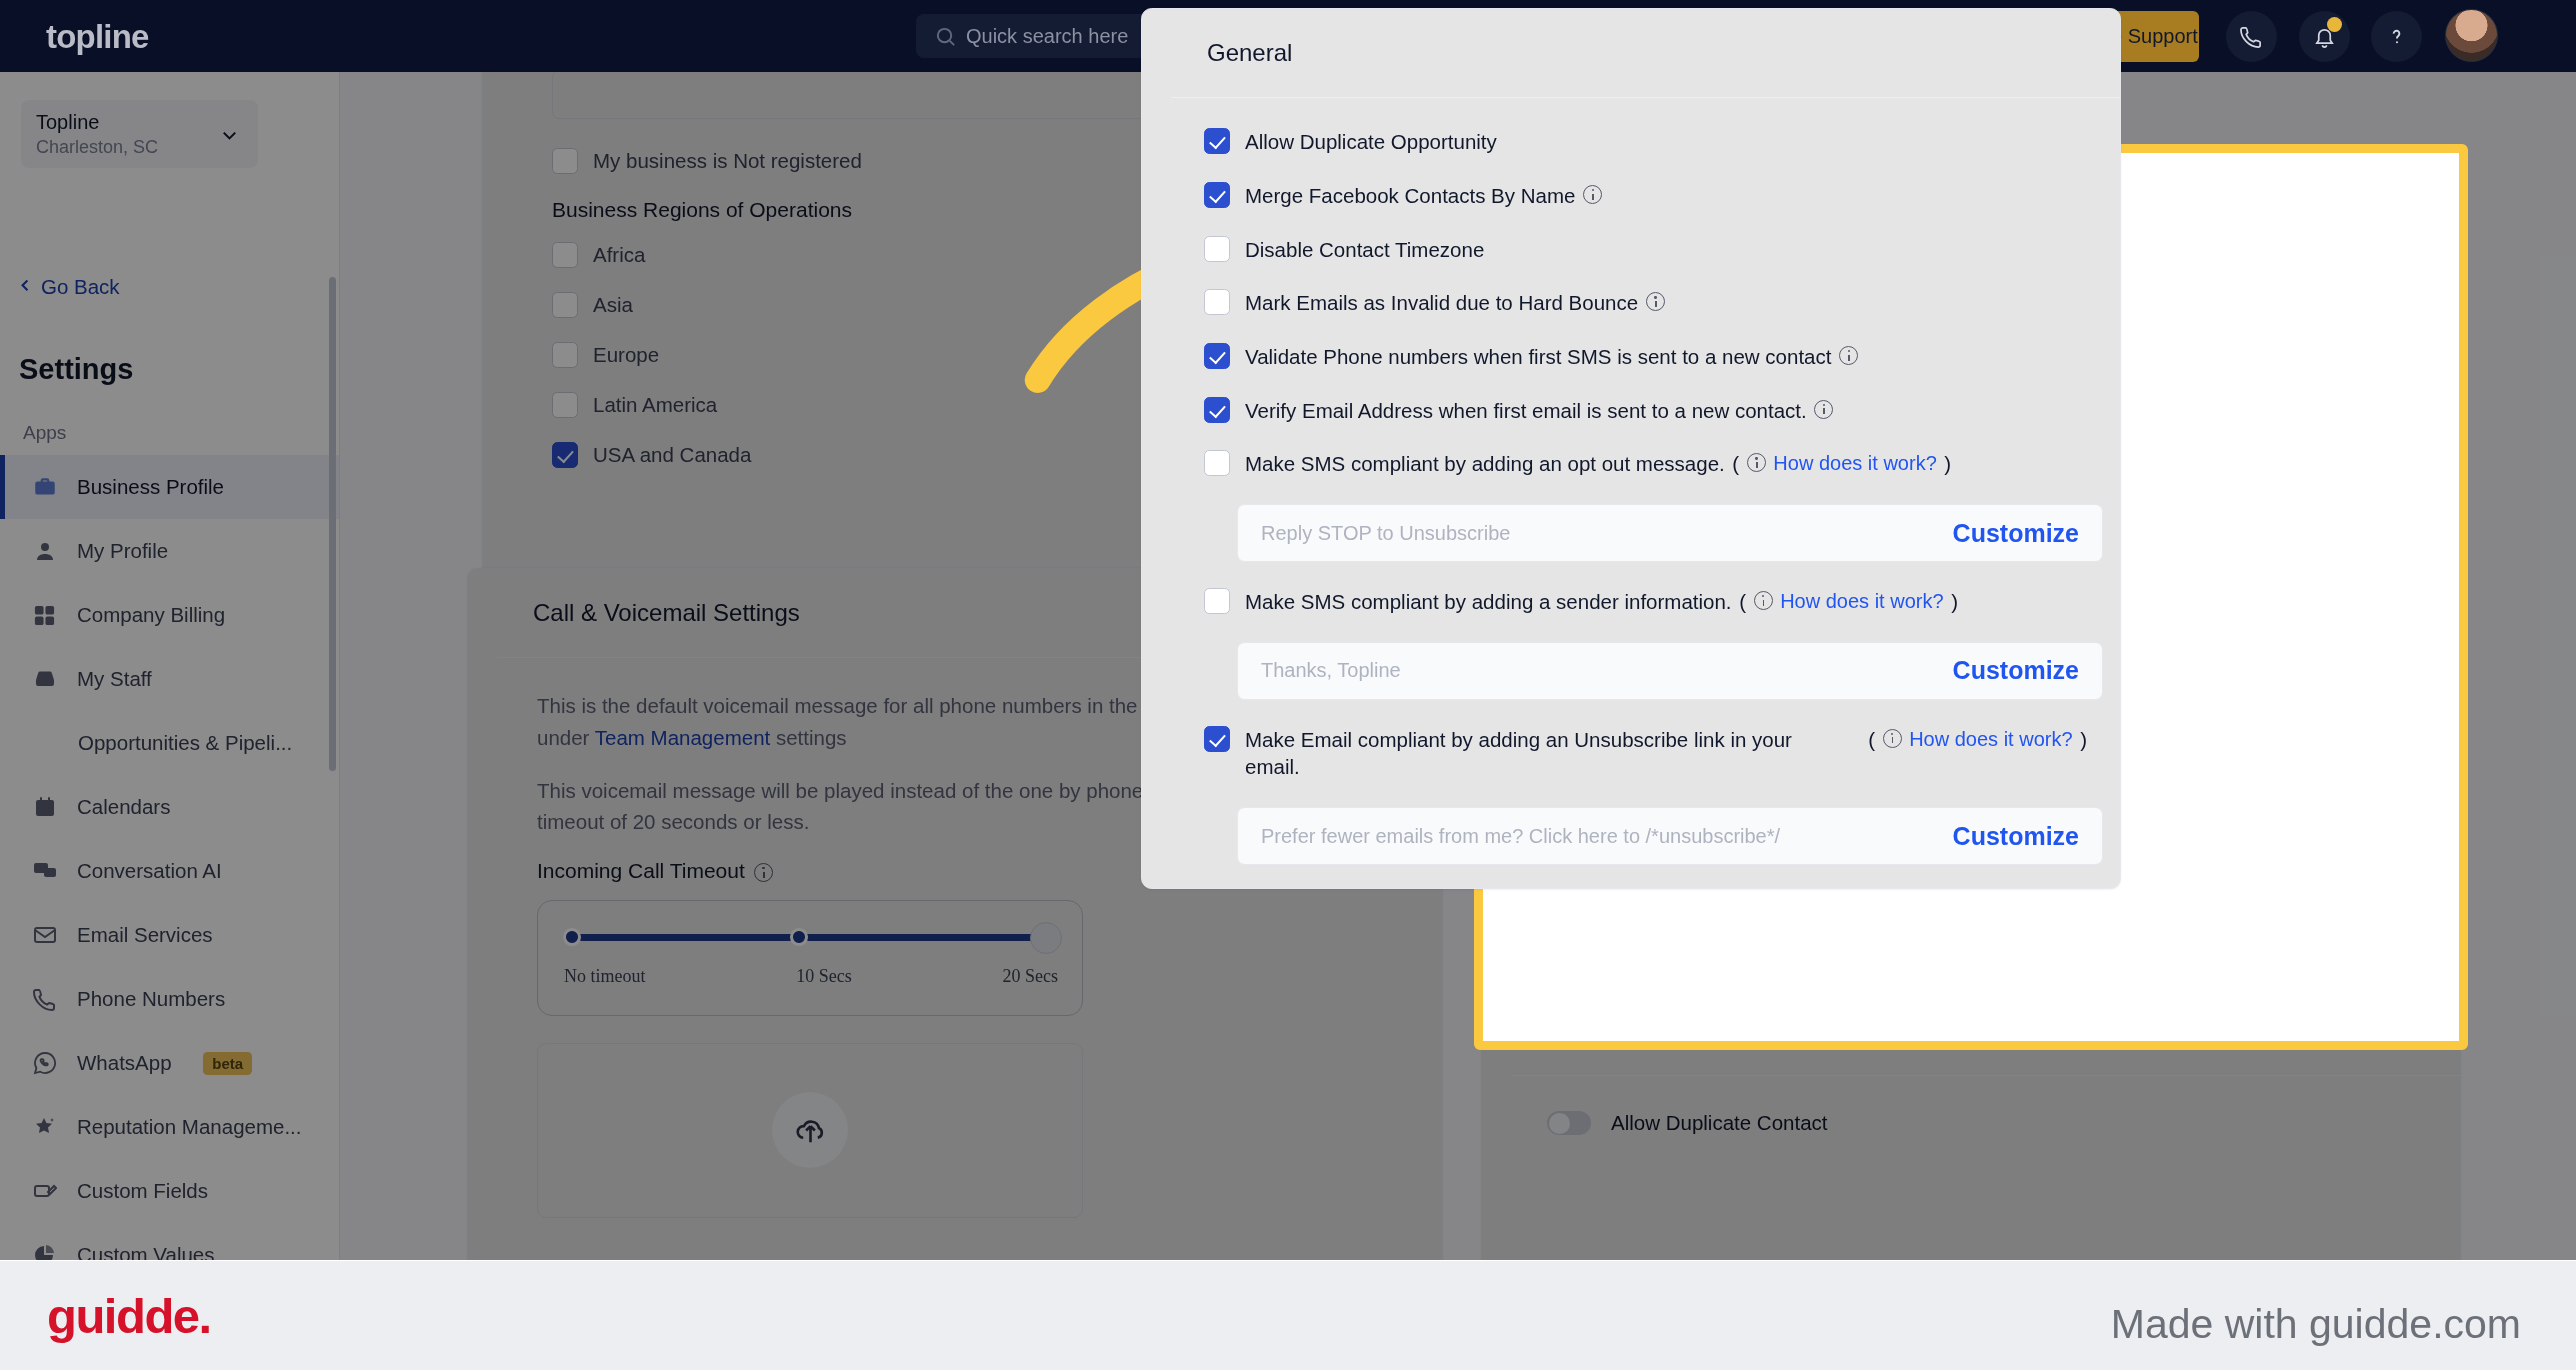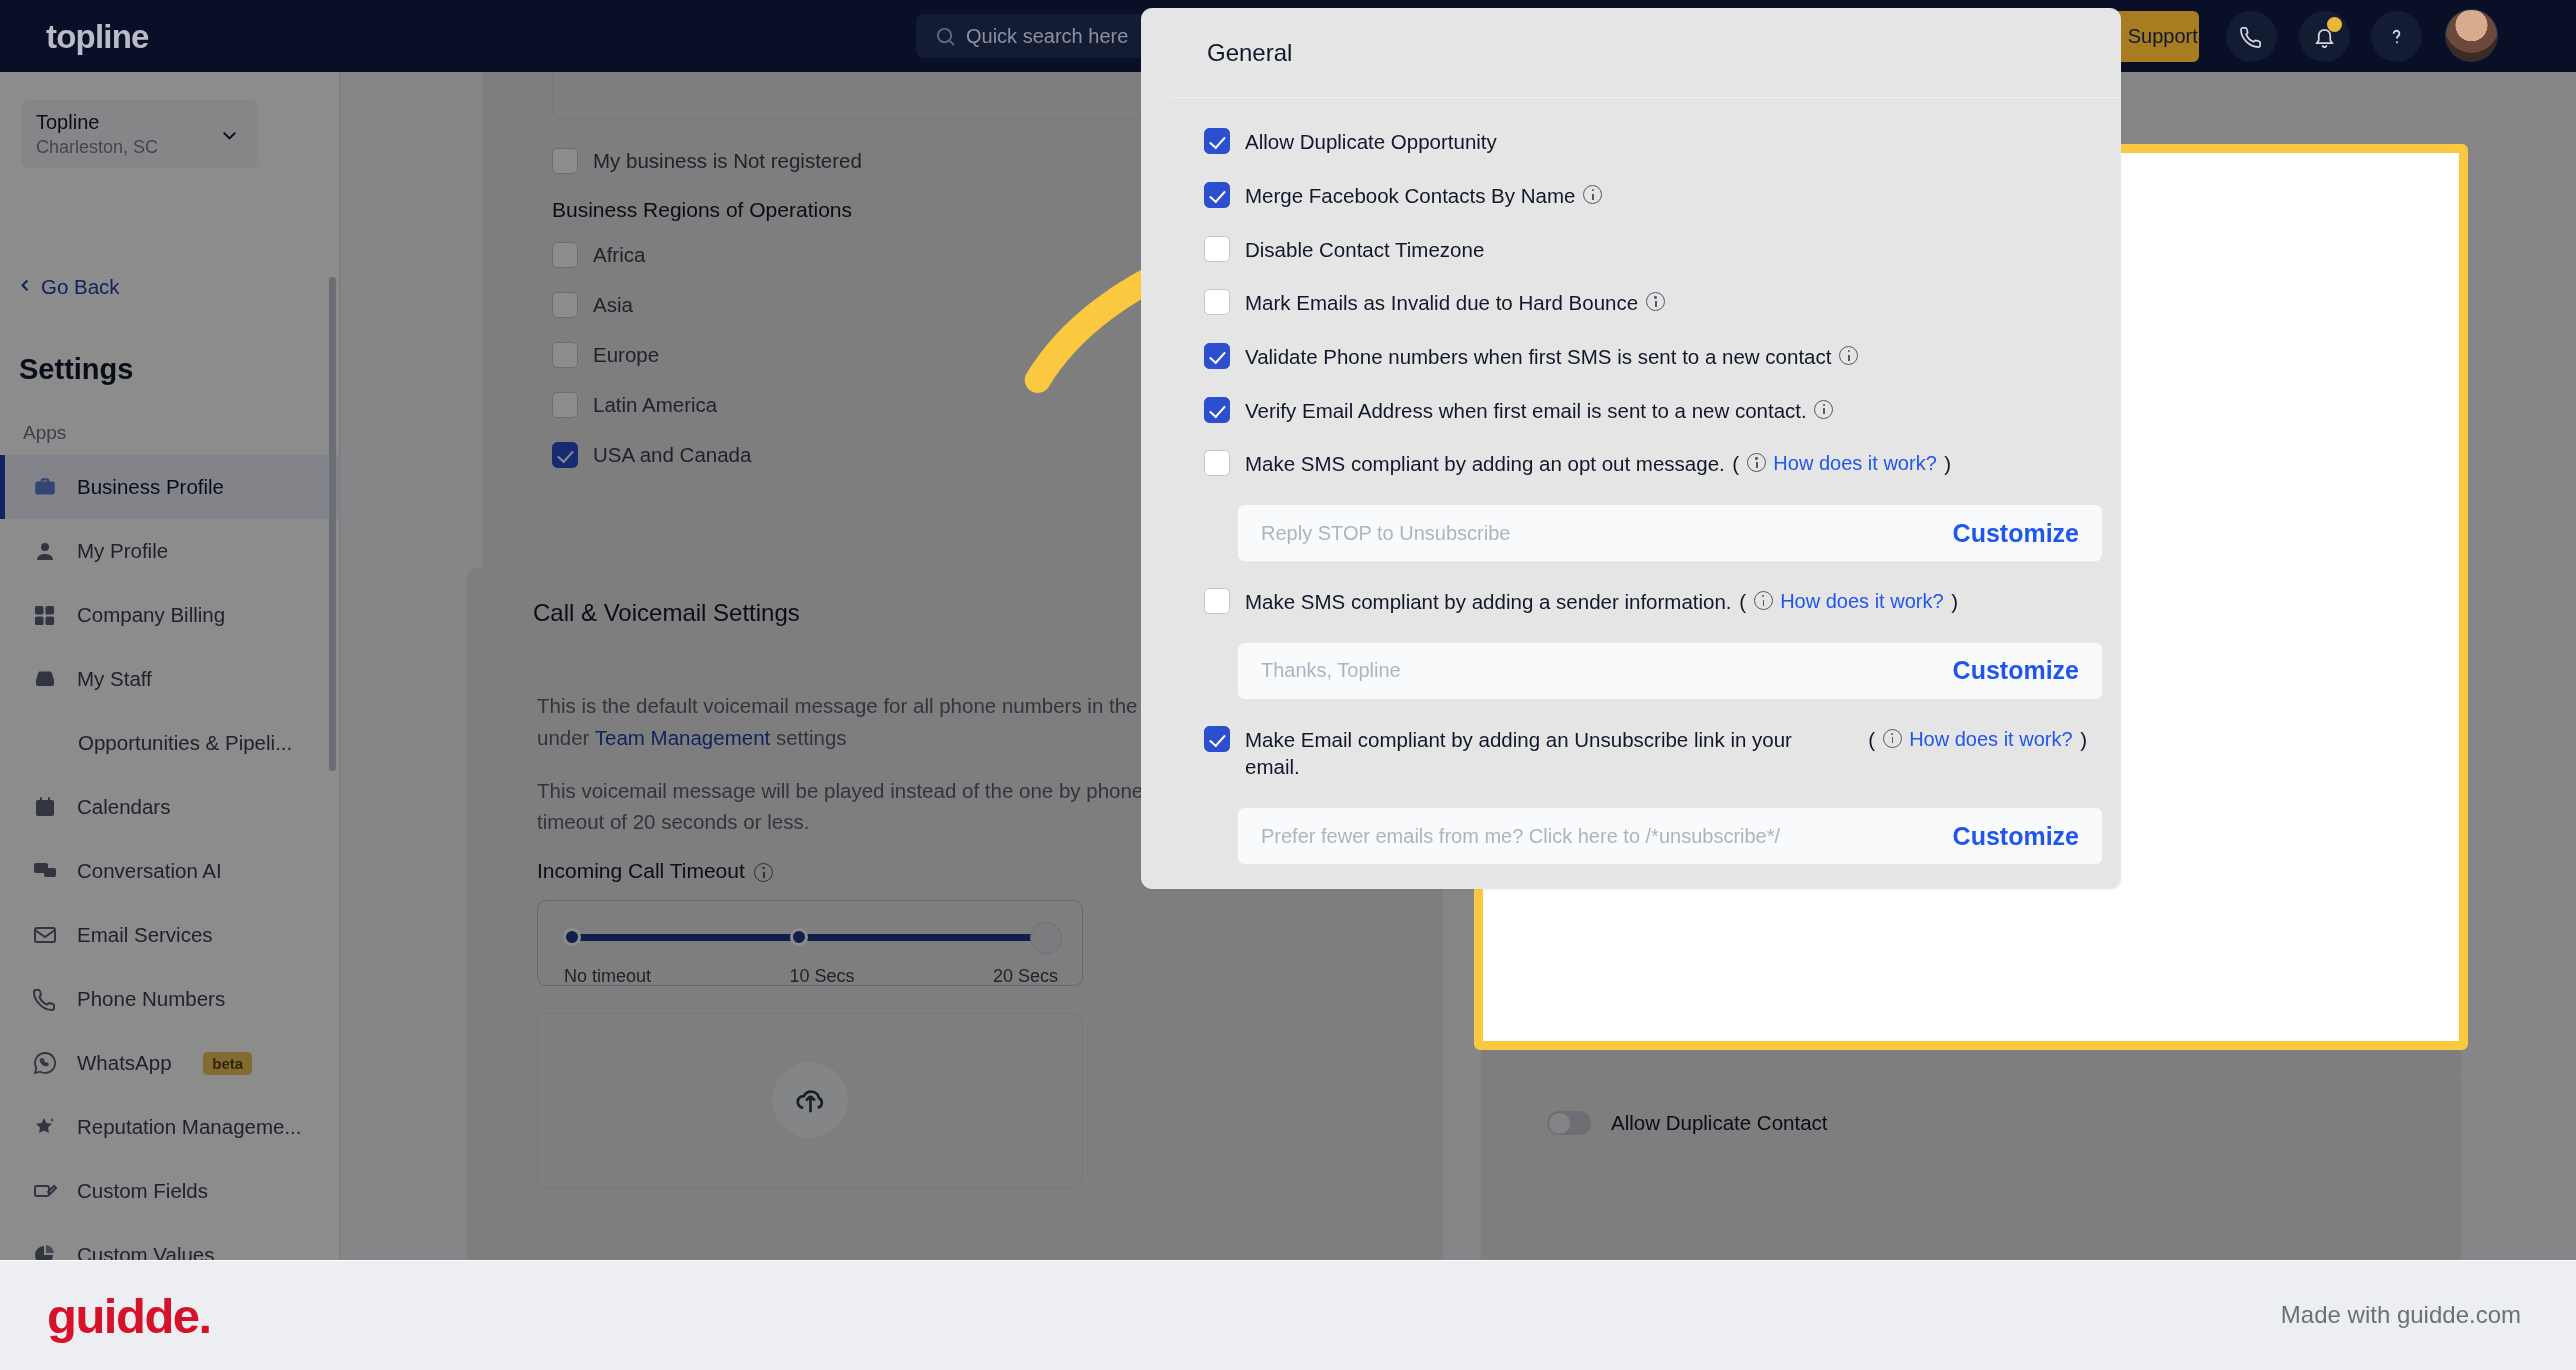"No timeout" #slider-box { border-radius: 9px -> 15px; font-family: none -> Liberation Serif, serif; height: 86px -> 116px }
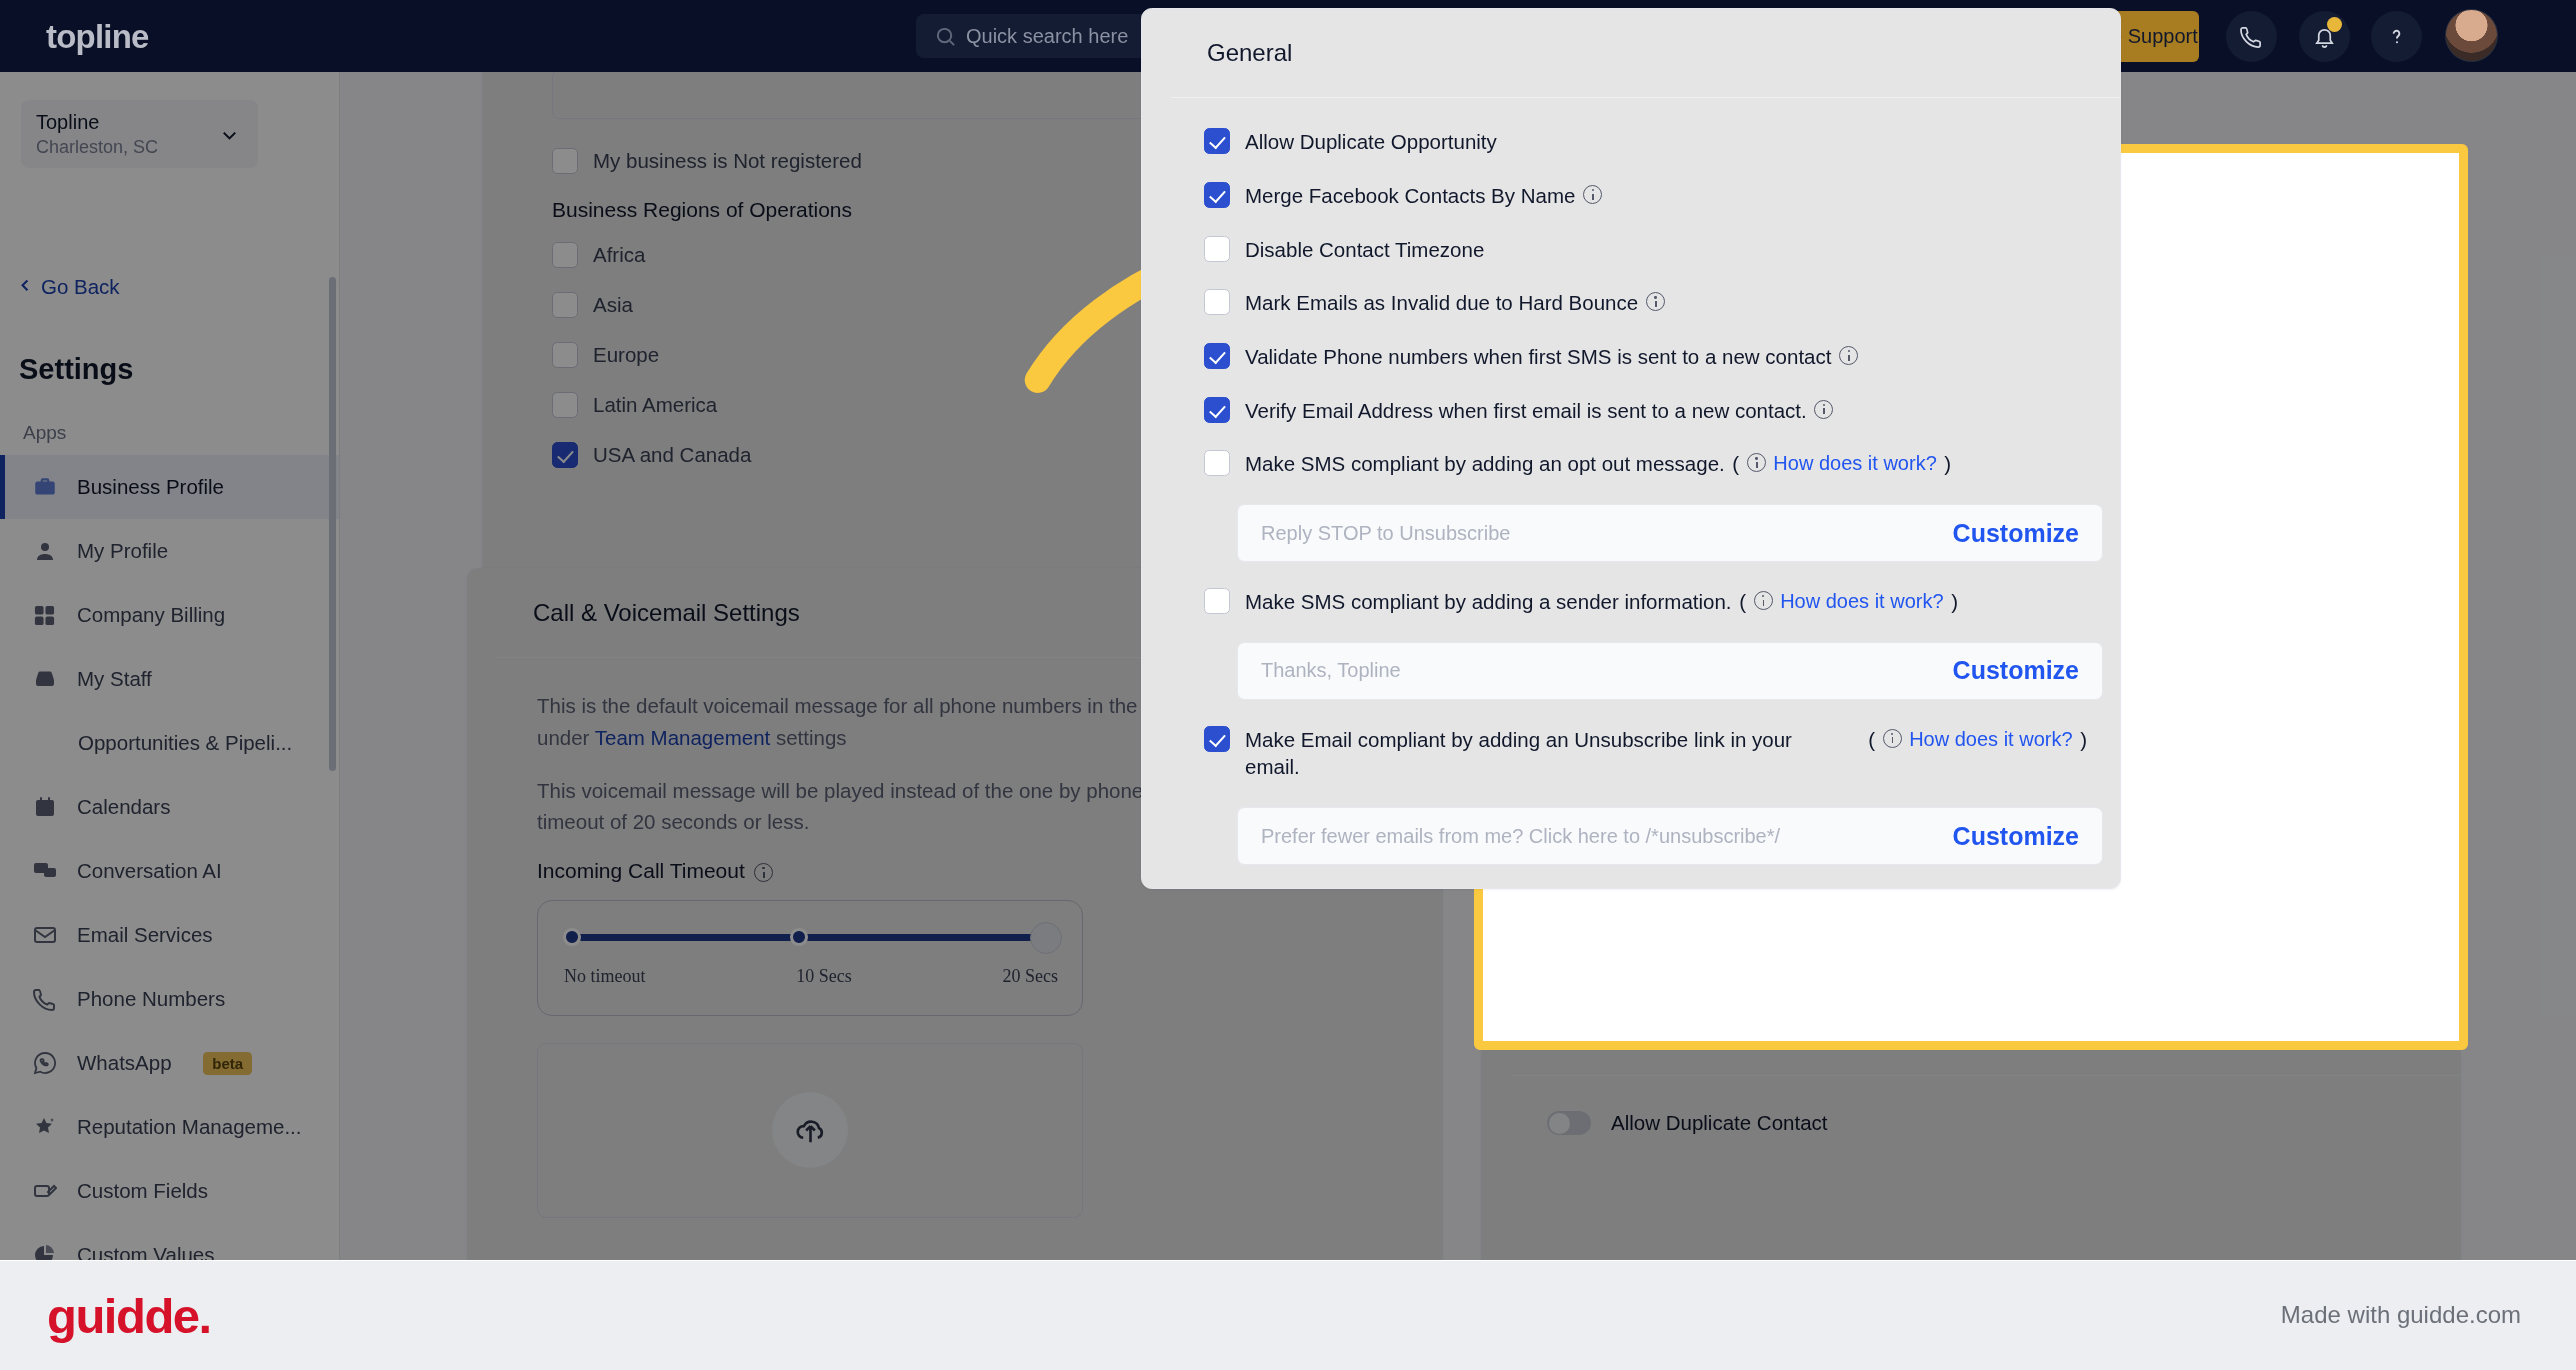"Made with guidde.com" #made-with { font-size: 24px -> 41px }
